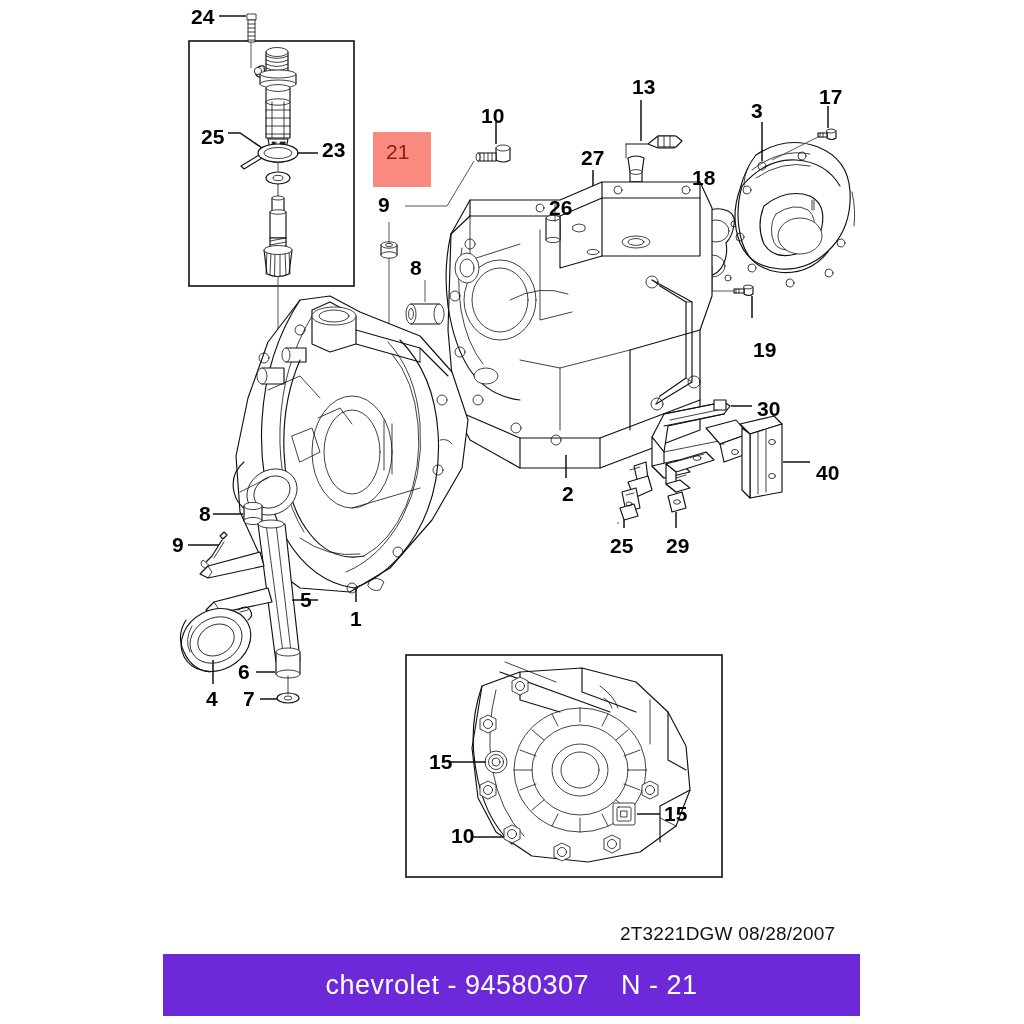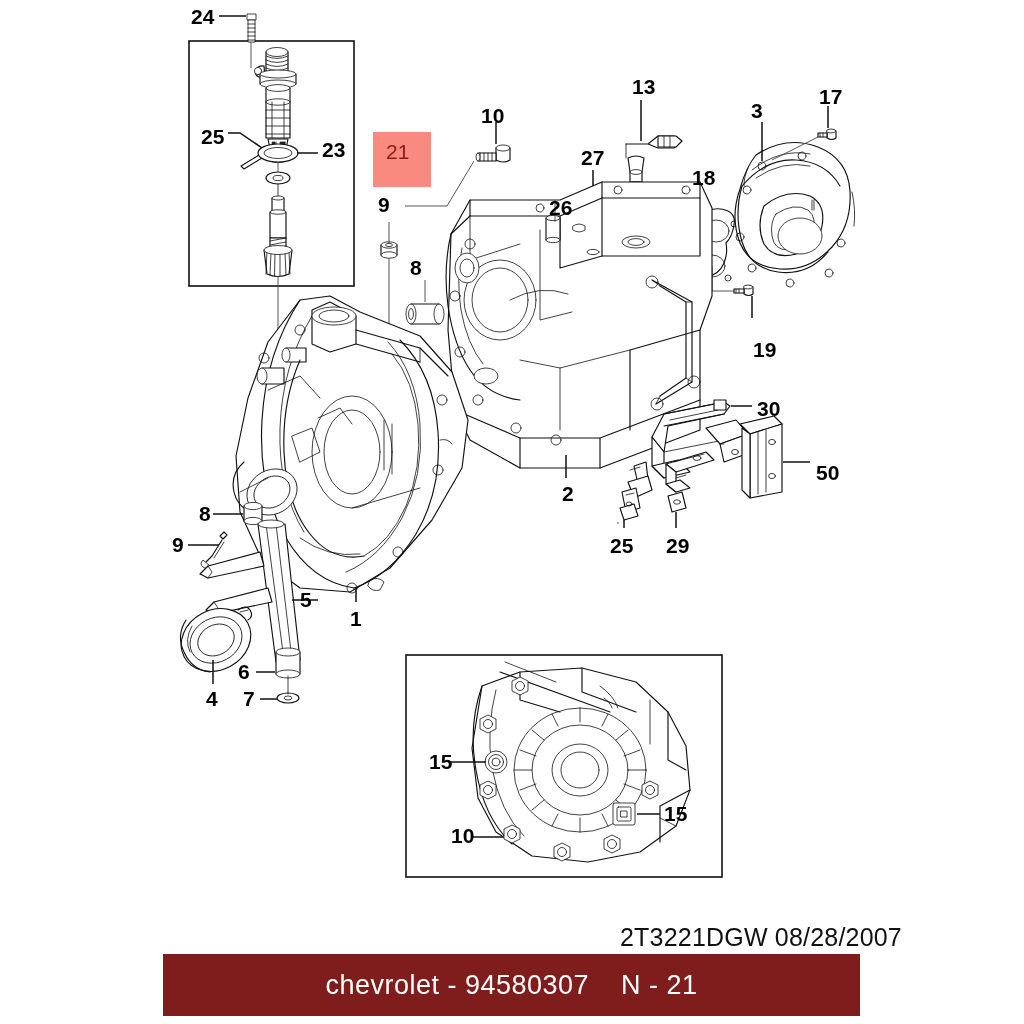"50" div.callout { text: 50 -> 40 }
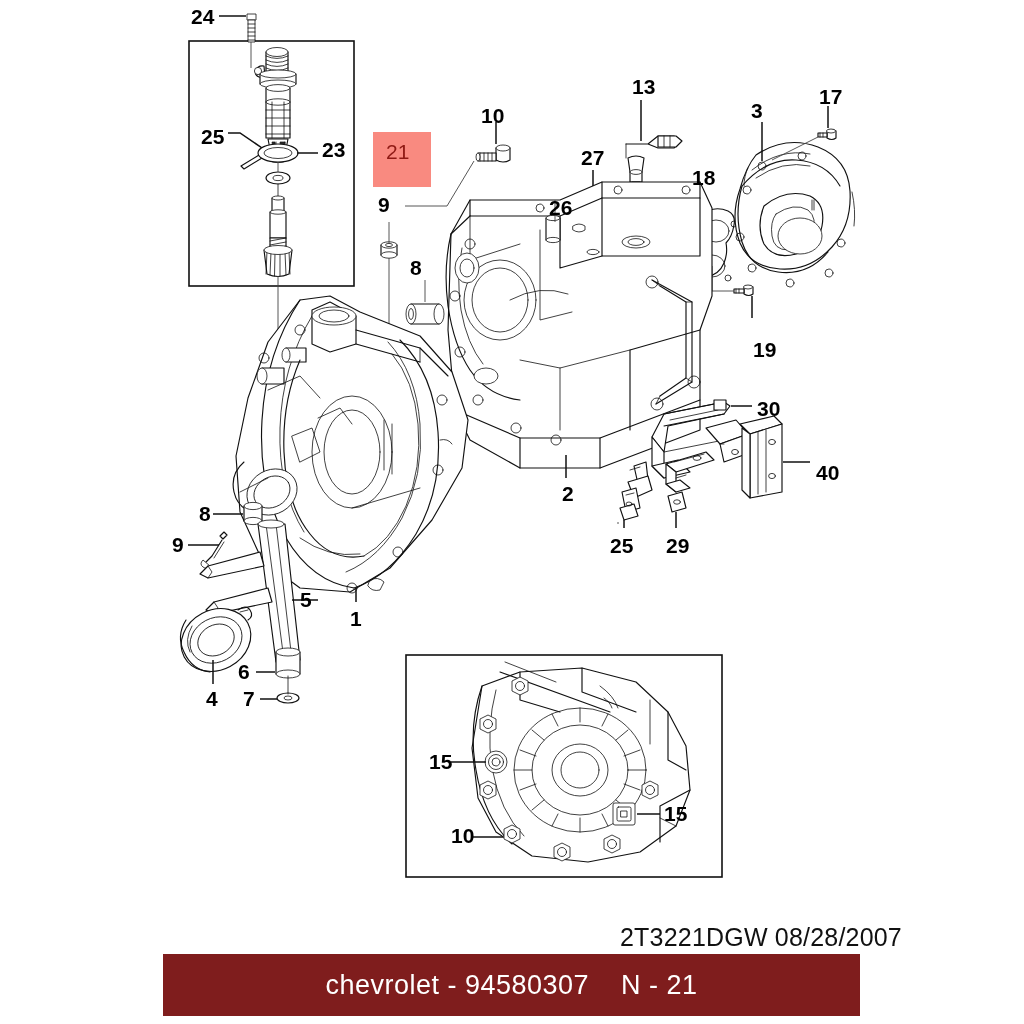"2T3221DGW 08/28/2007" #drawing-code { font-size: 25px -> 19px }
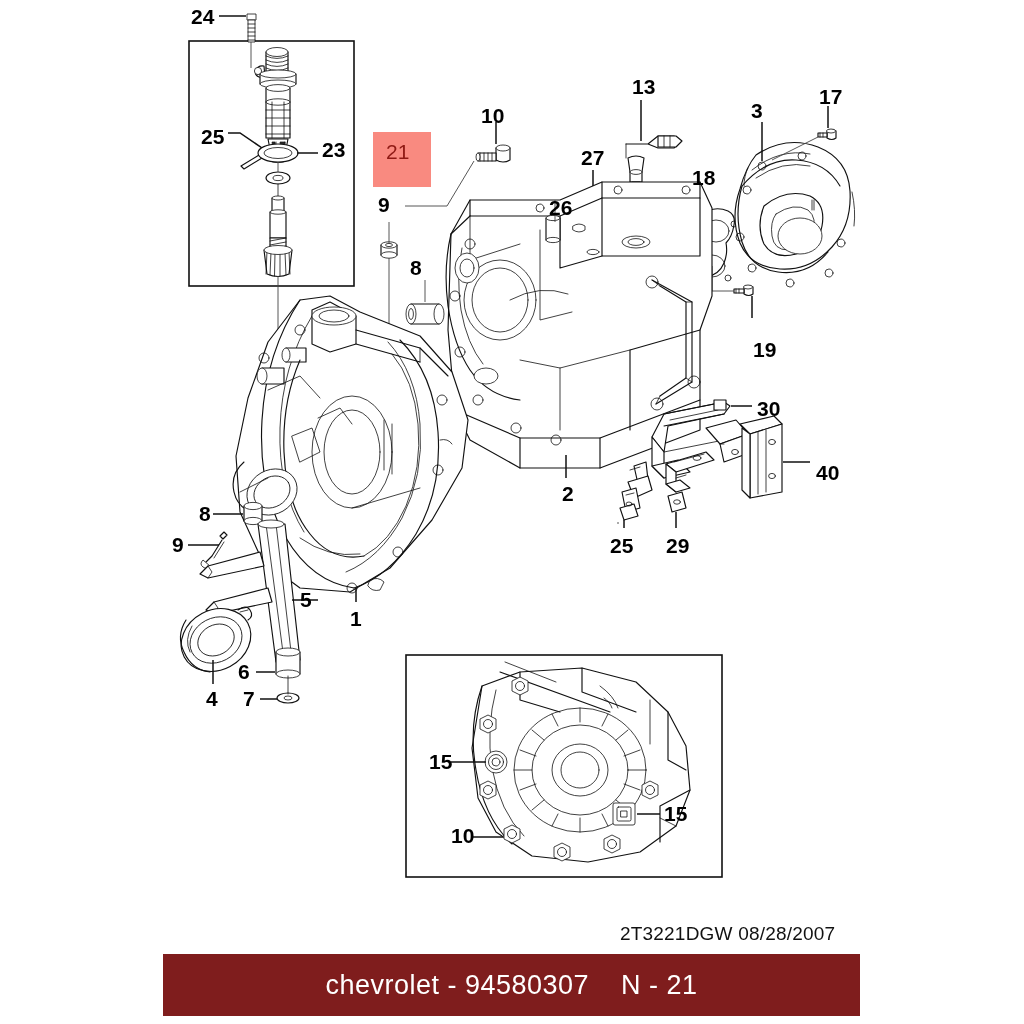"chevrolet - 94580307 N -" #banner { background: #7f1d1d -> #6d28d9 }
